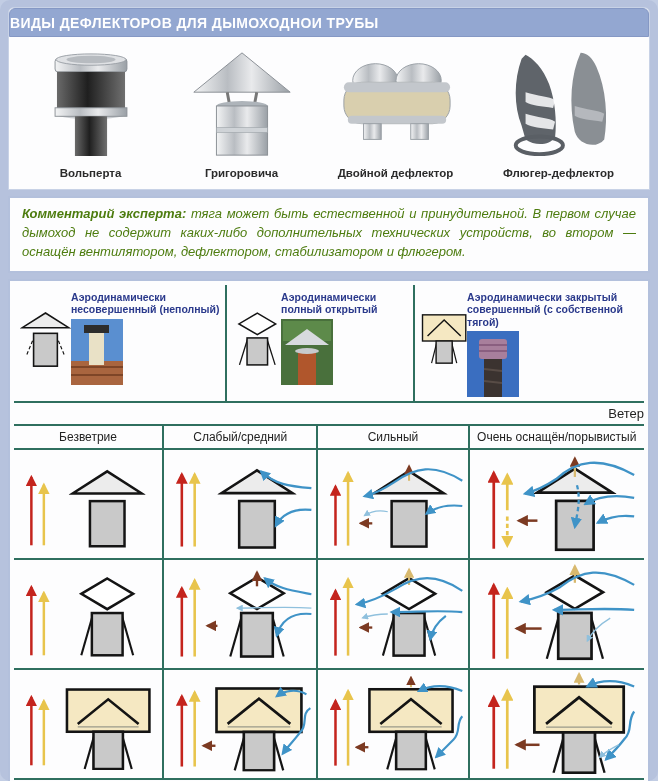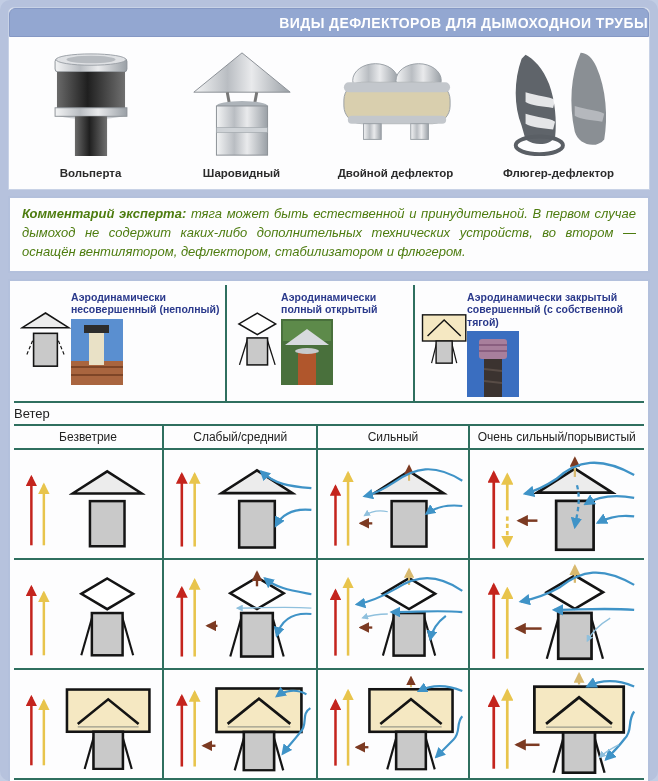"ВИДЫ ДЕФЛЕКТОРОВ ДЛЯ ДЫМОХОДНОИ ТРУБЫ" .hdr { text-align: right -> left }
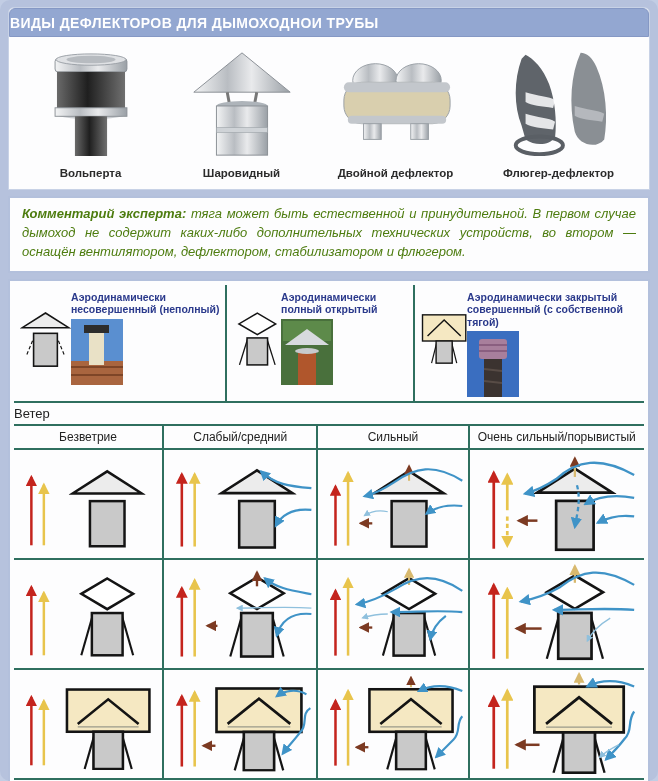"Шаровидный" figcaption.photo-label { text: Шаровидный -> Григоровича }
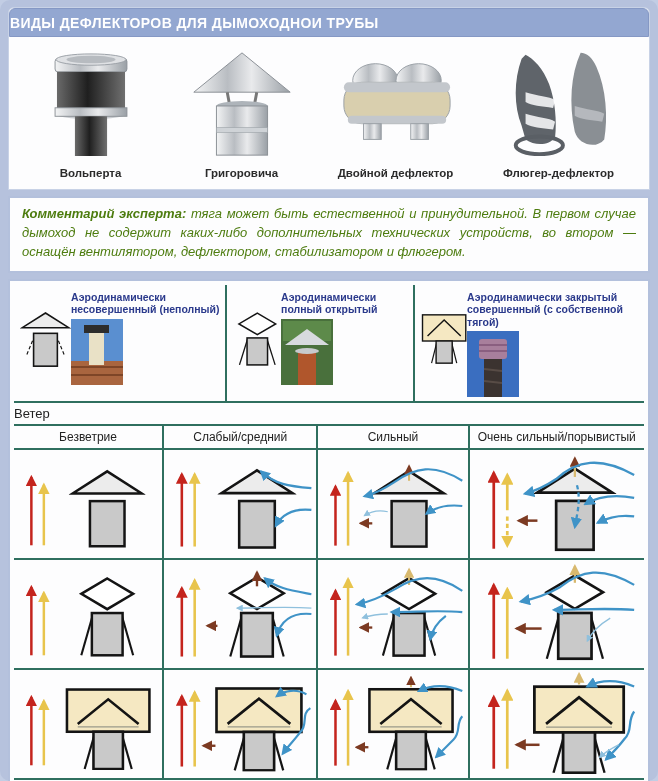"Ветер" .wind-title { text-align: left -> right }
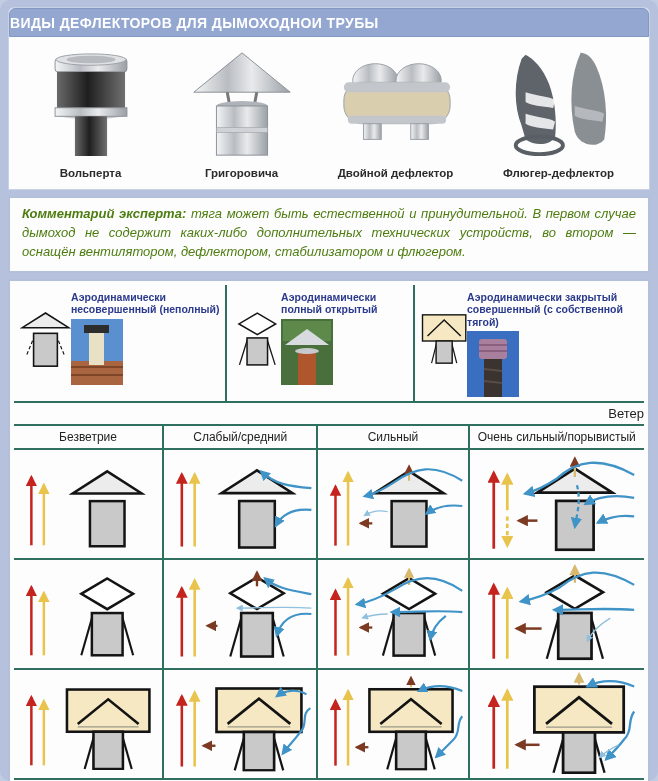"Очень сильный/порывистый" div.col-h { text: сильный/порывистый -> оснащён/порывистый }
